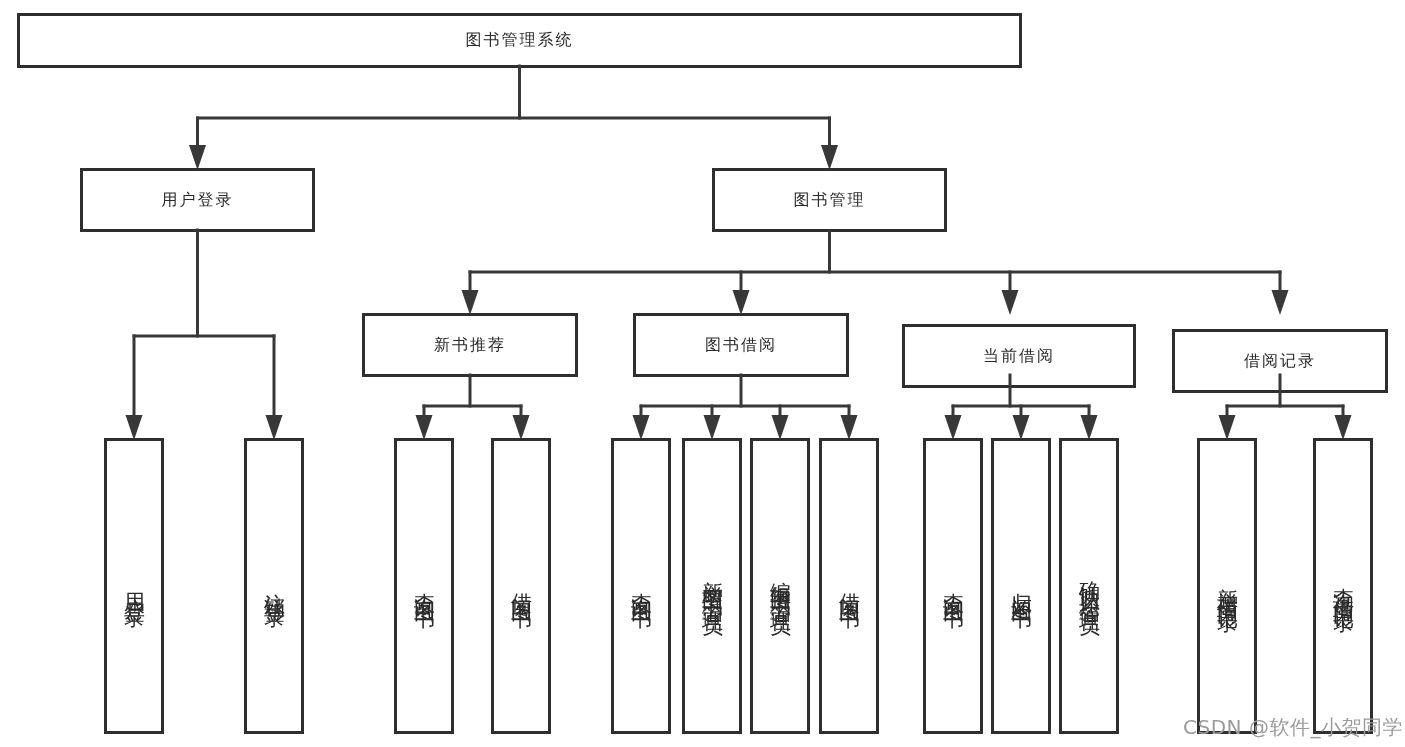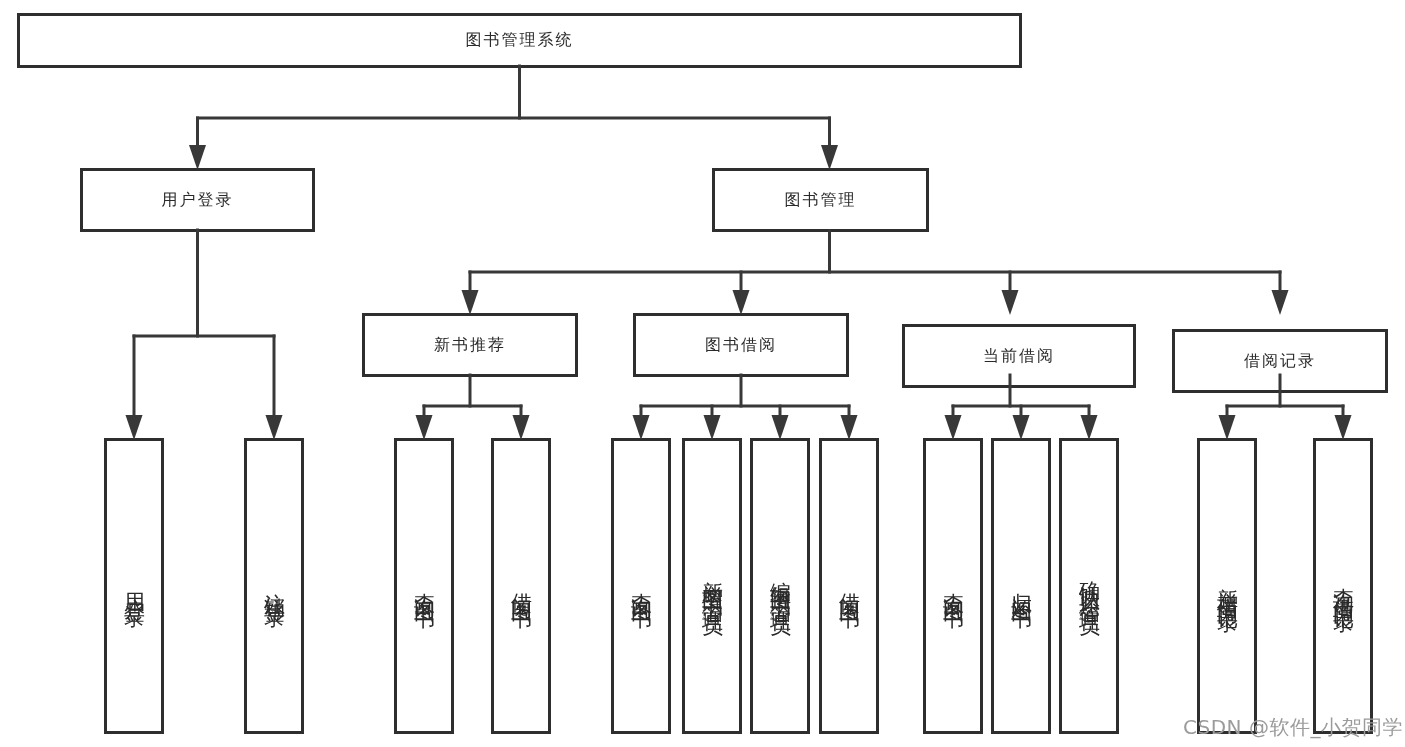"图书管理" div.node { width: 217px -> 235px }
